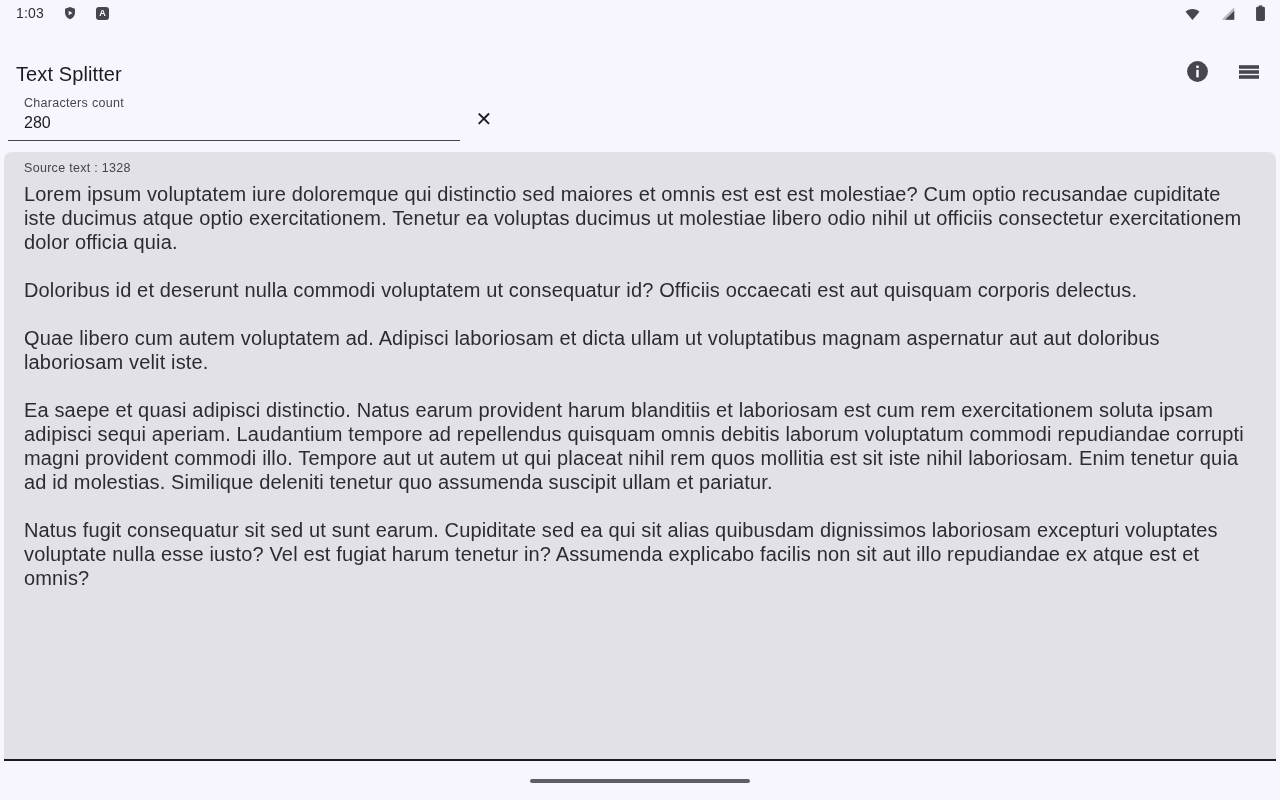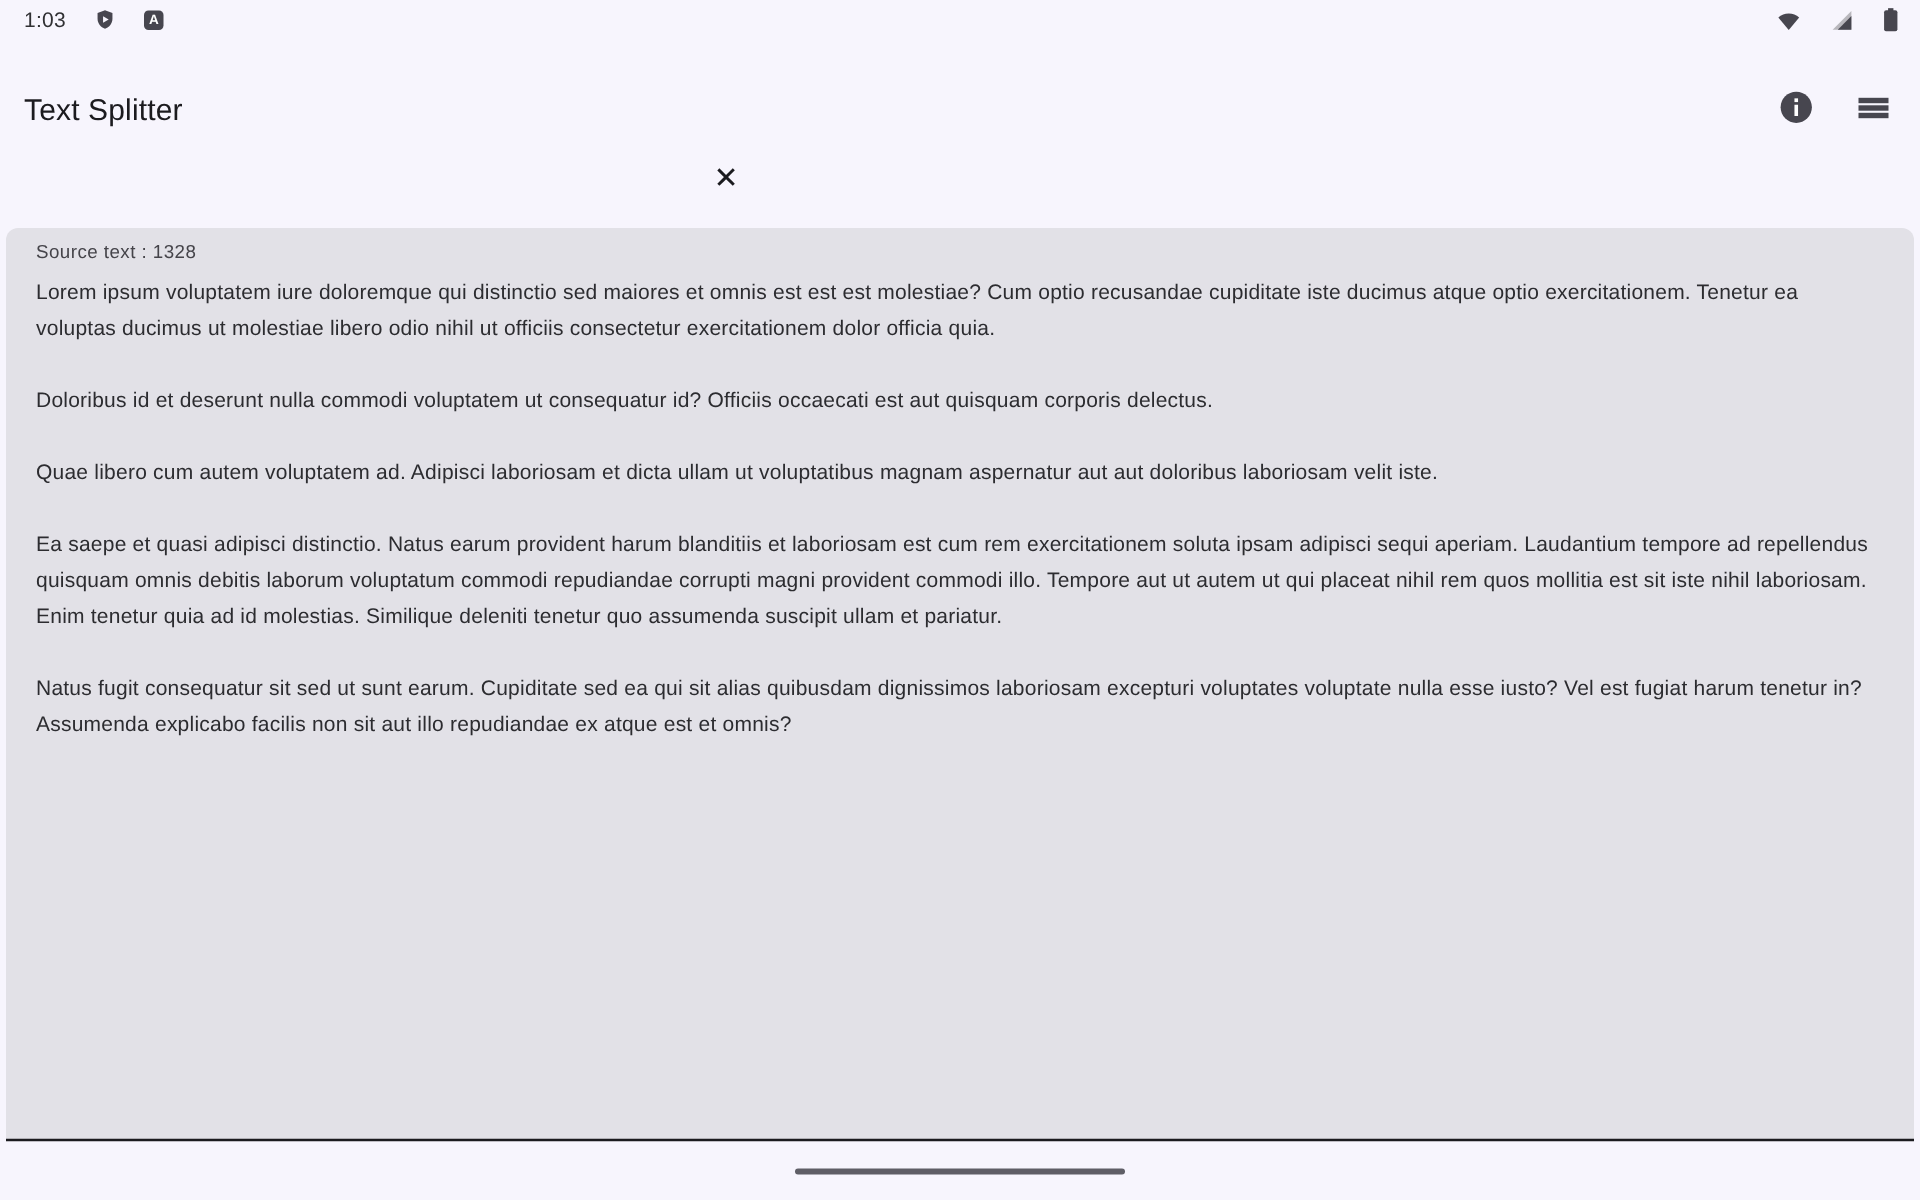"Characters count" div.count-field { html: none -> <div> <label>Characters count</label> <input> </div> }
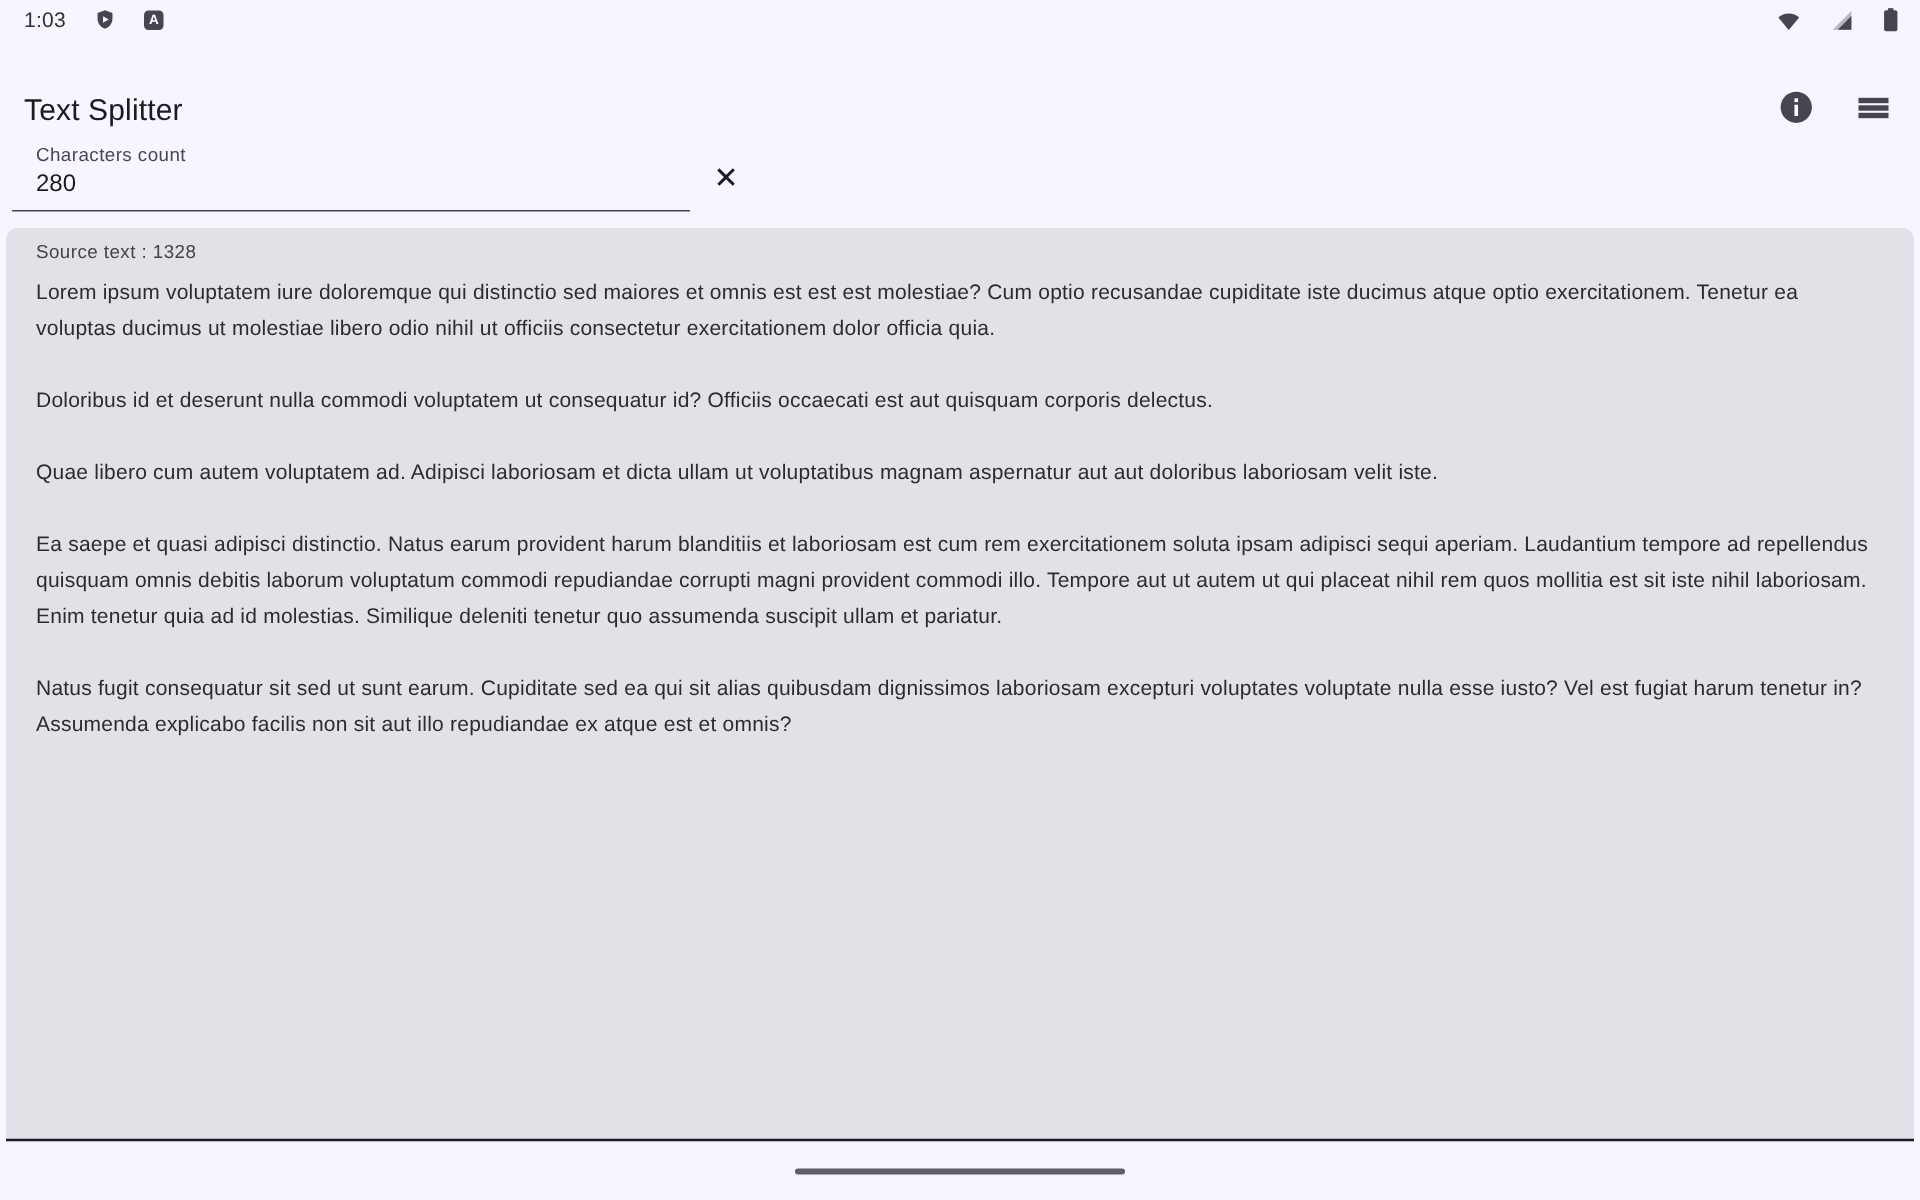"Lorem ipsum voluptatem iure doloremque" .source-body { font-size: 14px -> 20px }
